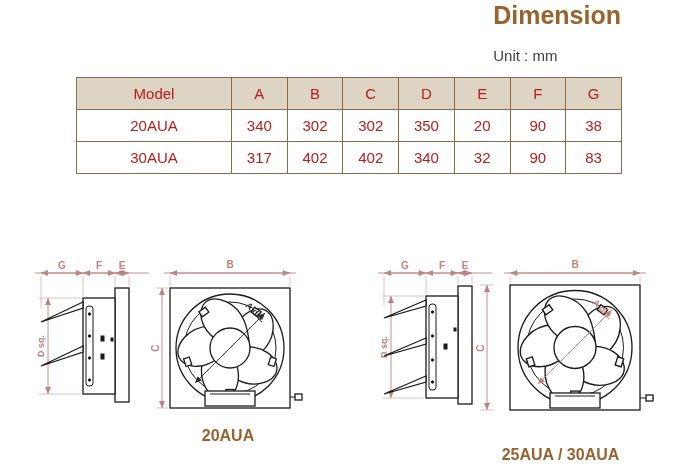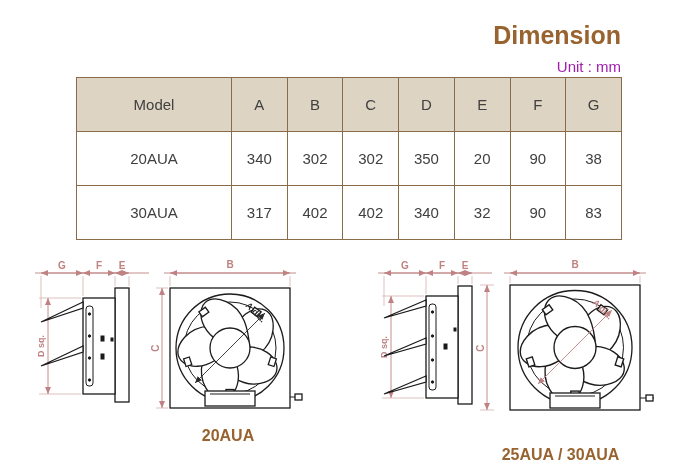"Dimension" .titleblock { text-align: right -> none; top: 22px -> 2px }
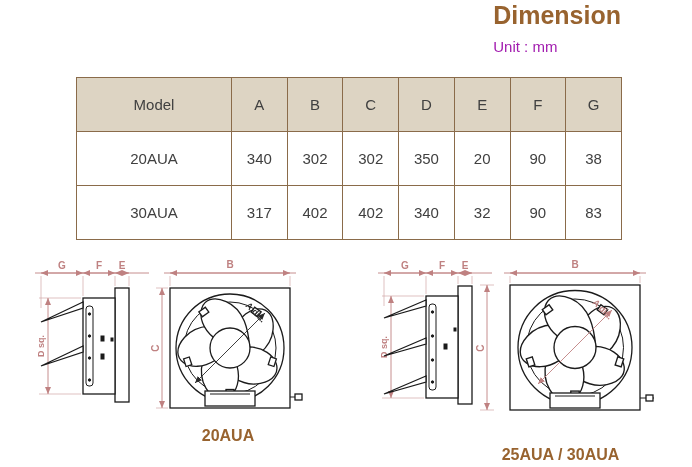"Unit : mm" .unit { color: #a21caf -> #404040; margin-top: 8px -> 17px }
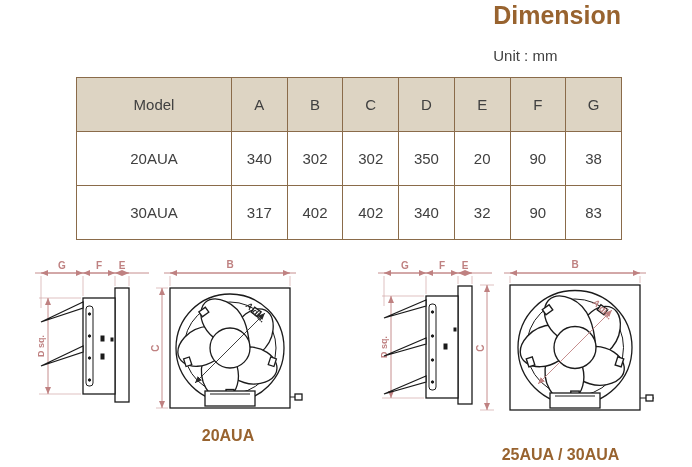"Model" table.dims th, table.dims td { color: #404040 -> #b91c1c; padding: 12px -> 1px }
